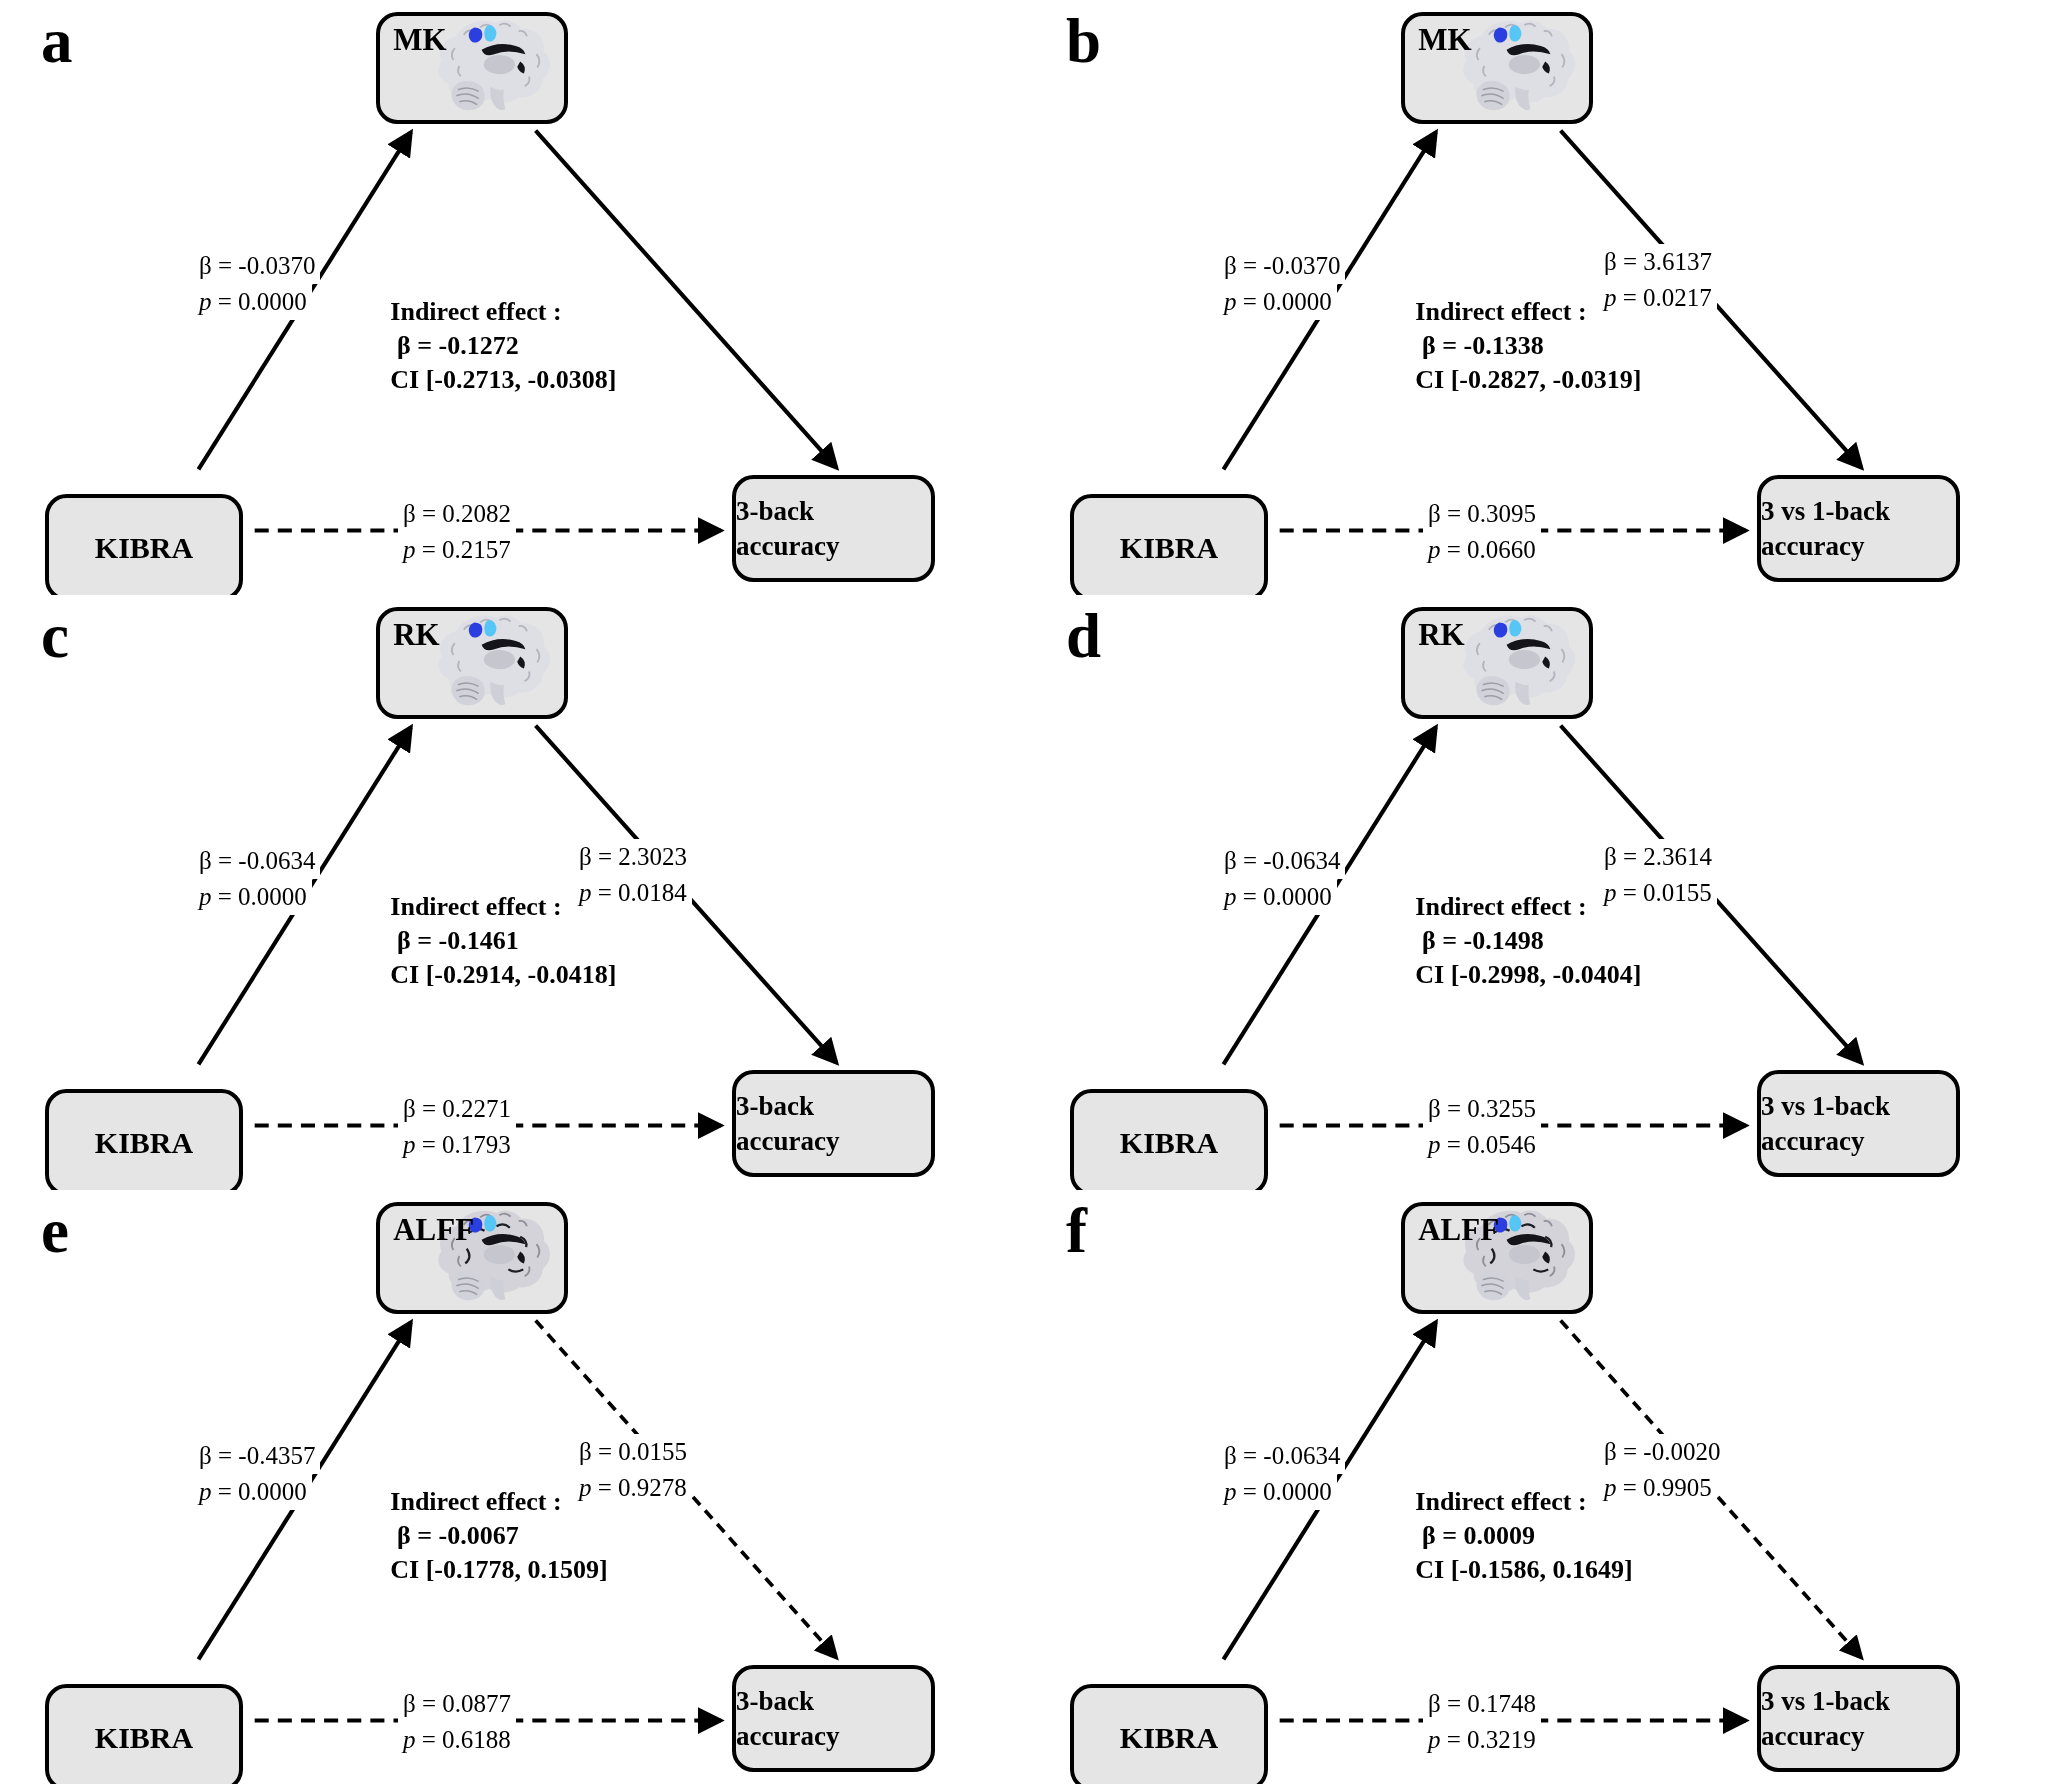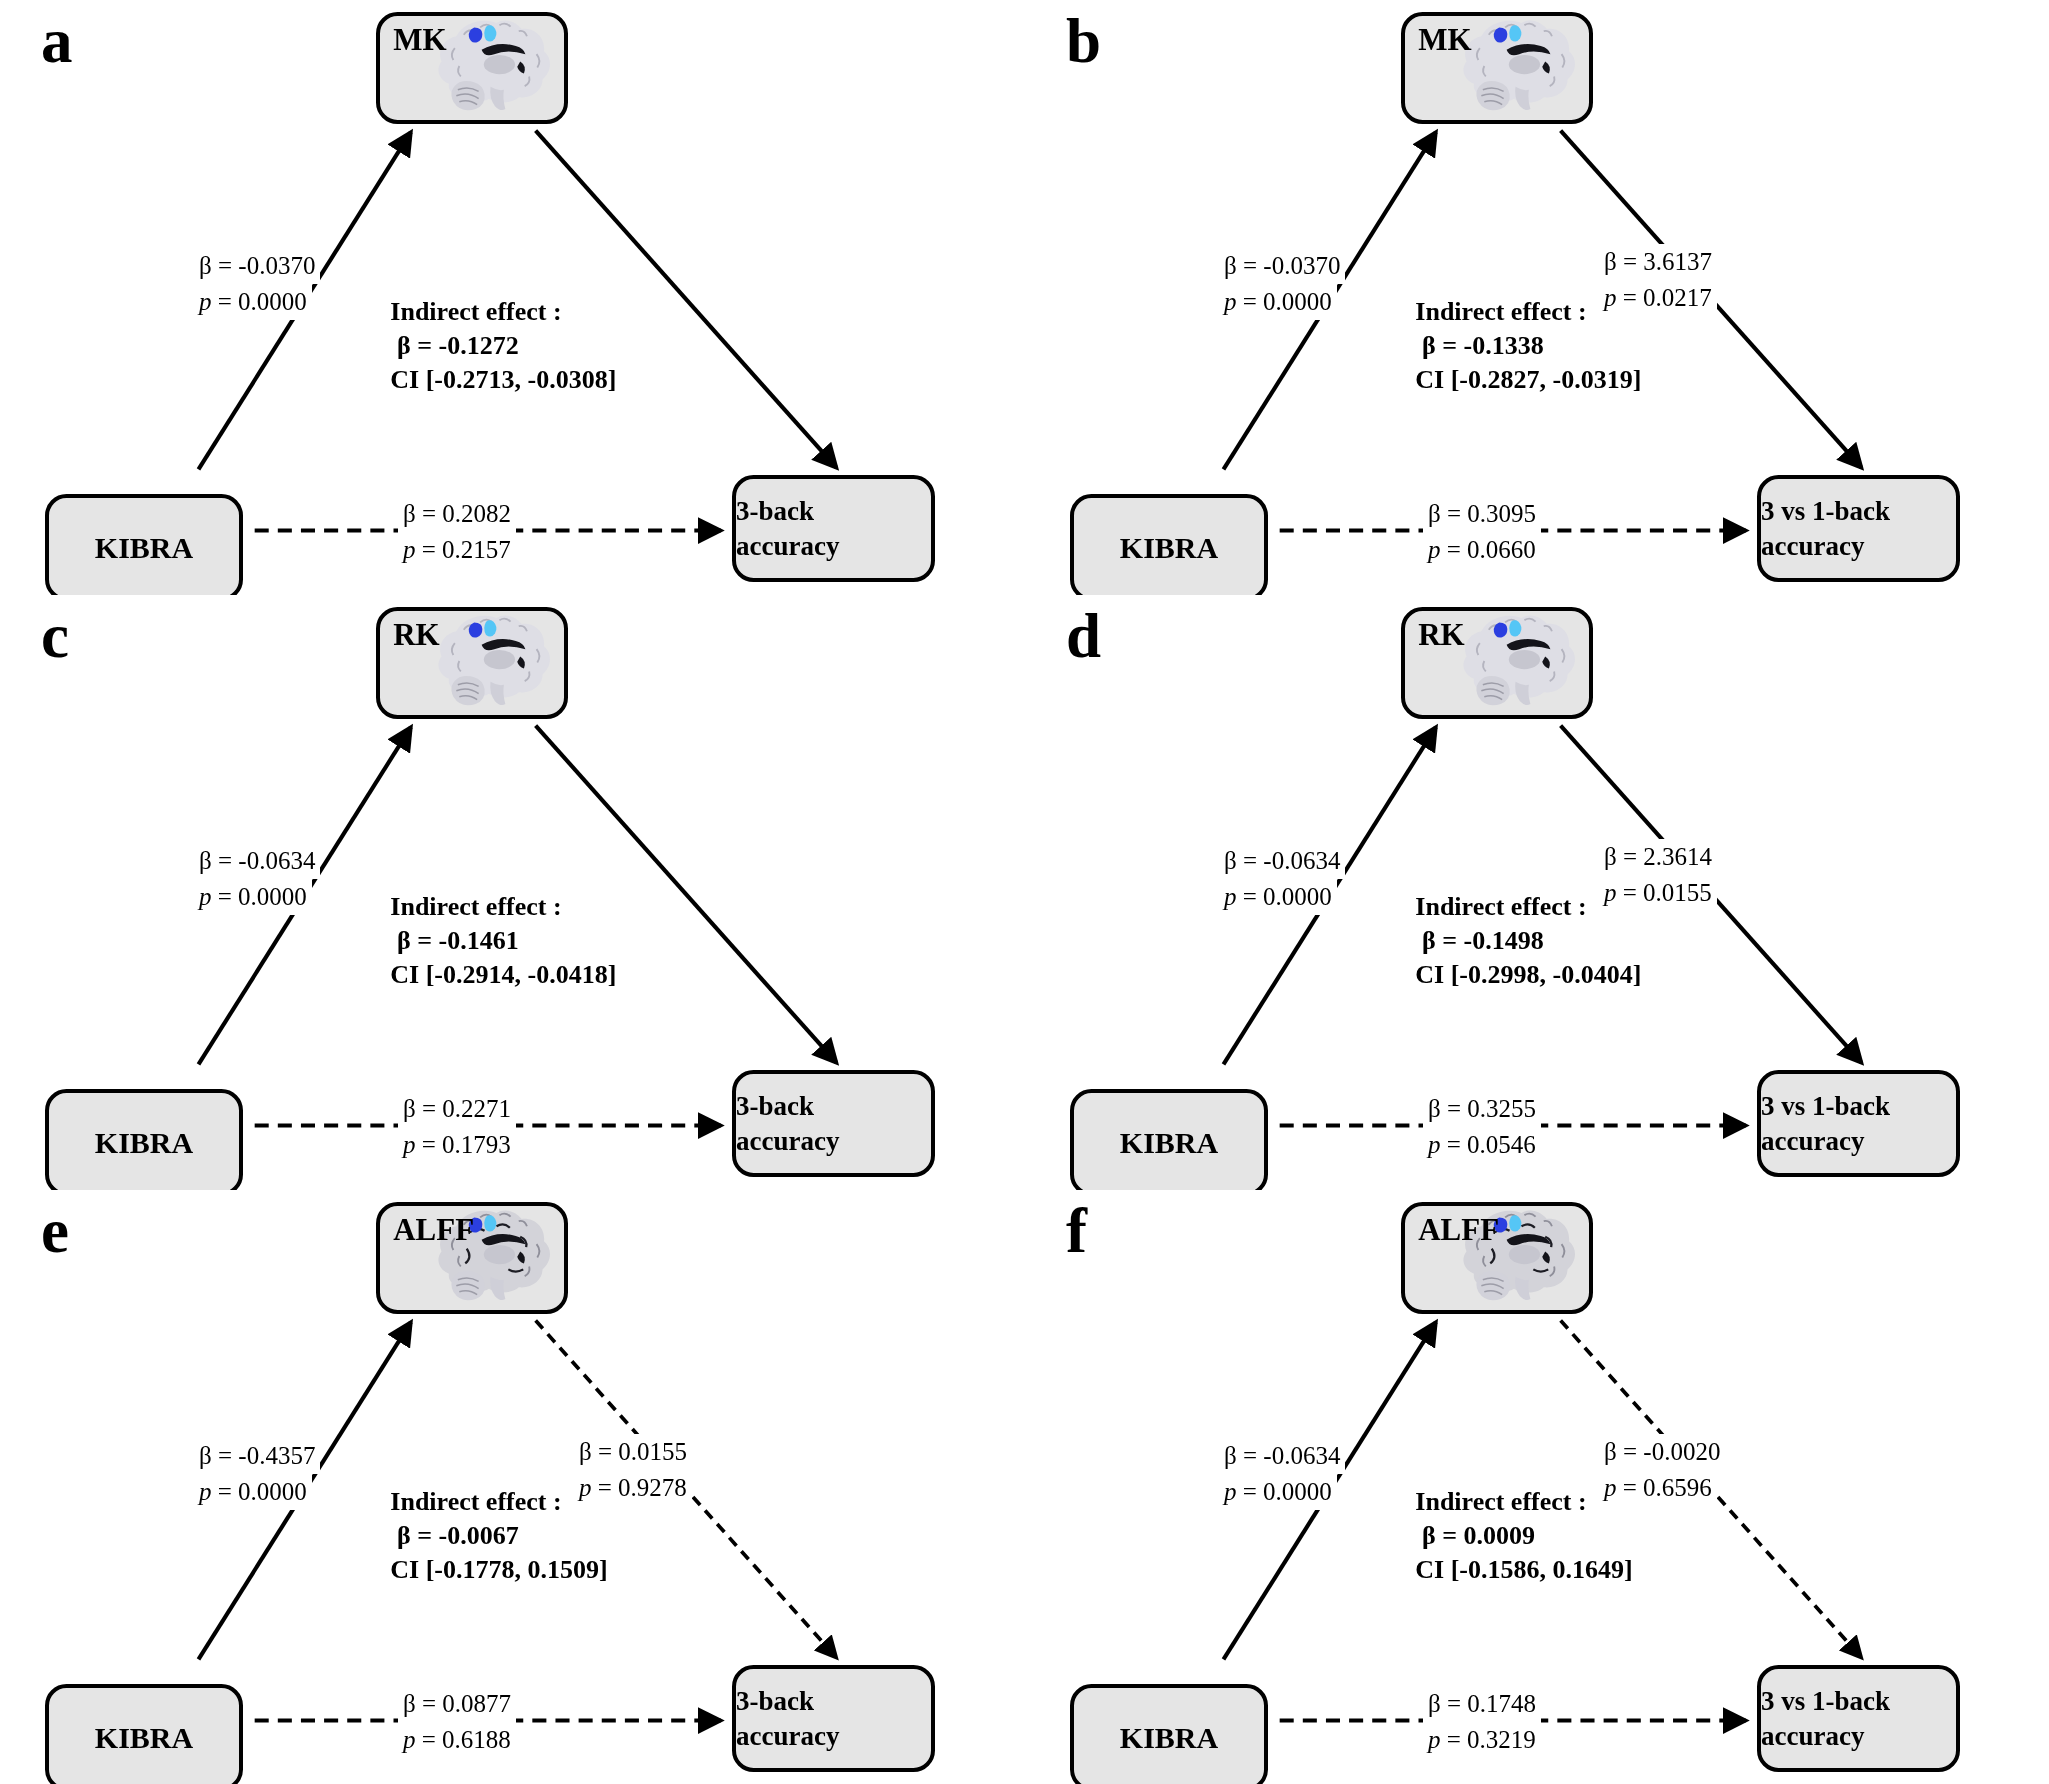"β = 2.3023" div.path-label { html: none -> <div> <span>β = 2.3023</span> <span><i>p</i><span> = 0.0184</span></span> </div> }
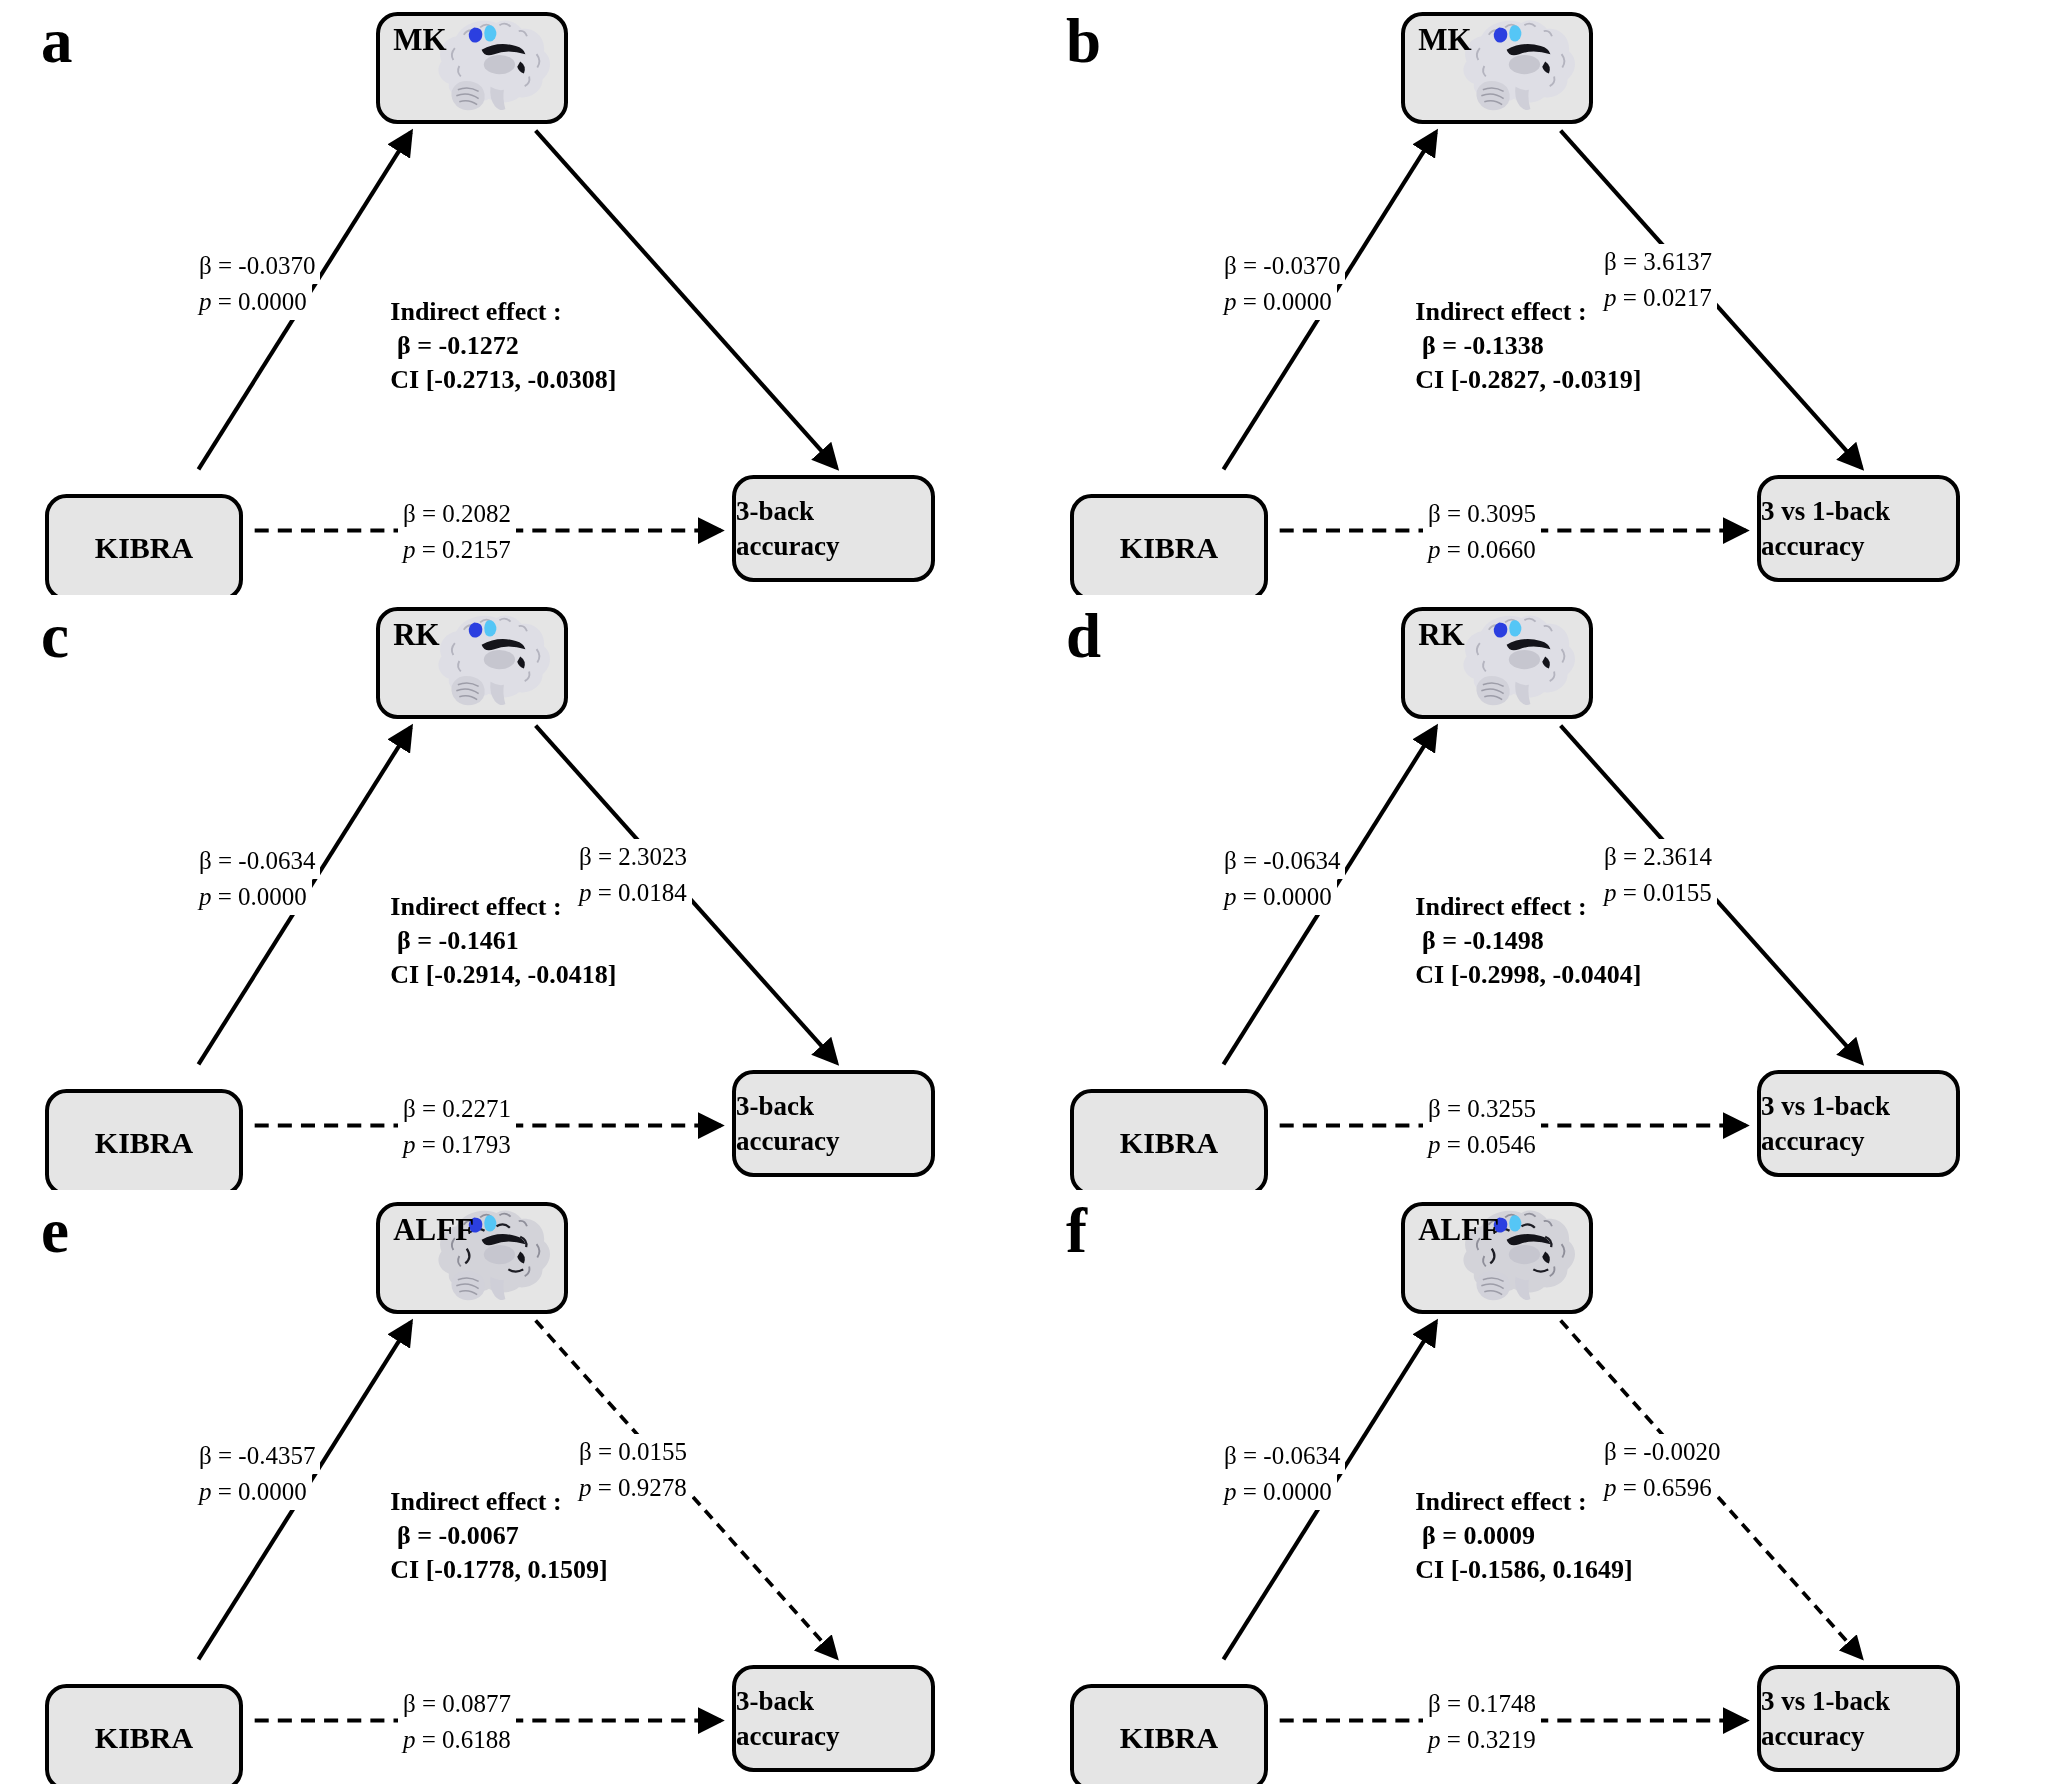"= 0.6596" span { text: 0.6596 -> 0.9905 }
